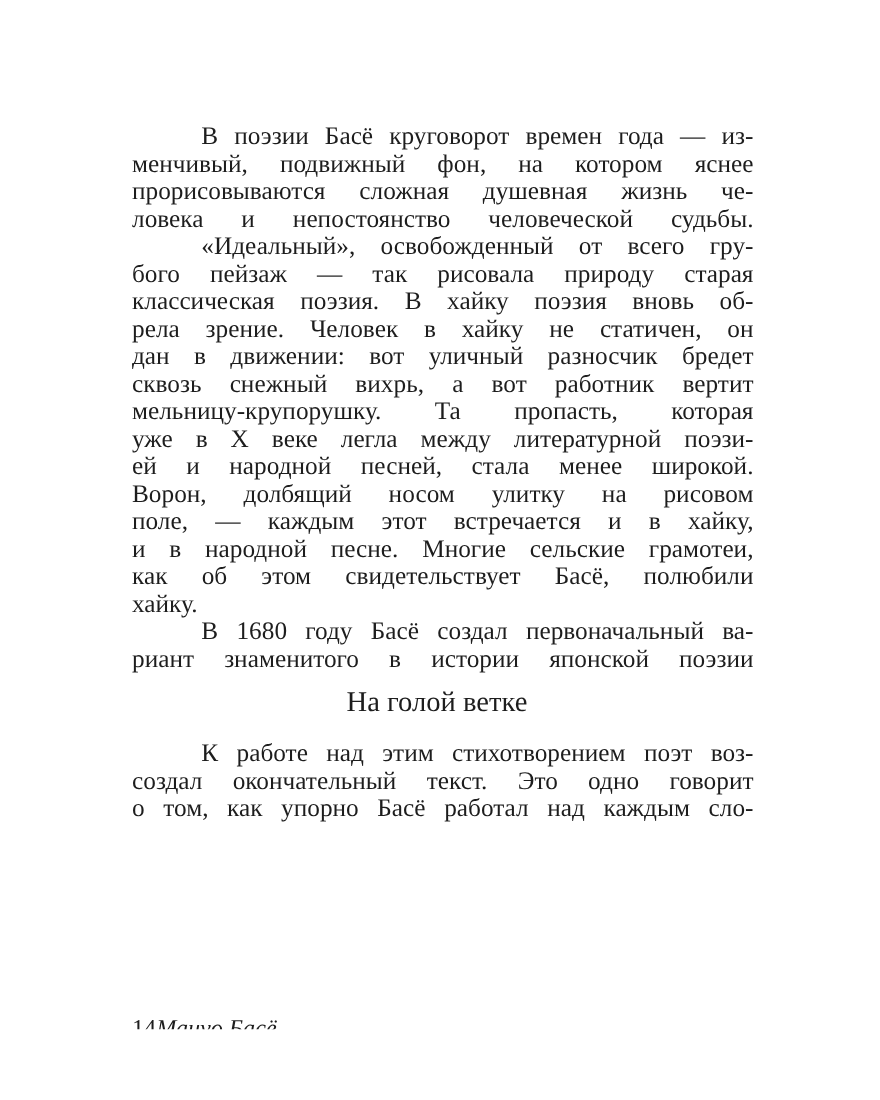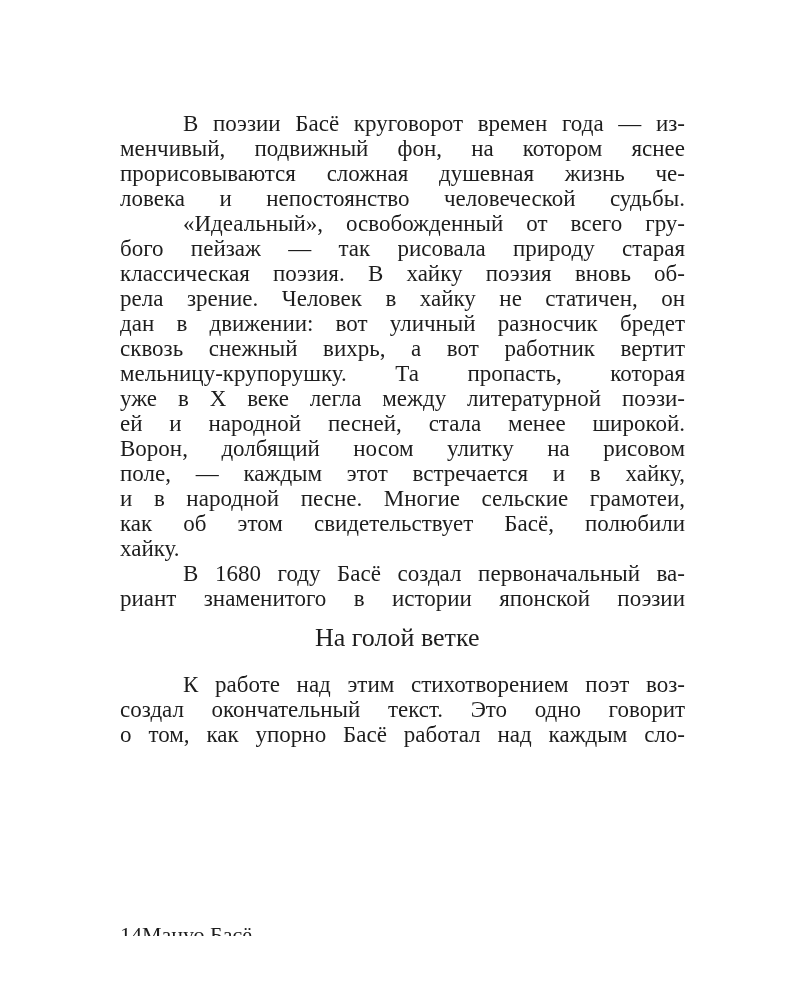"Мацуо Басё" .running-title { font-style: none -> italic }
